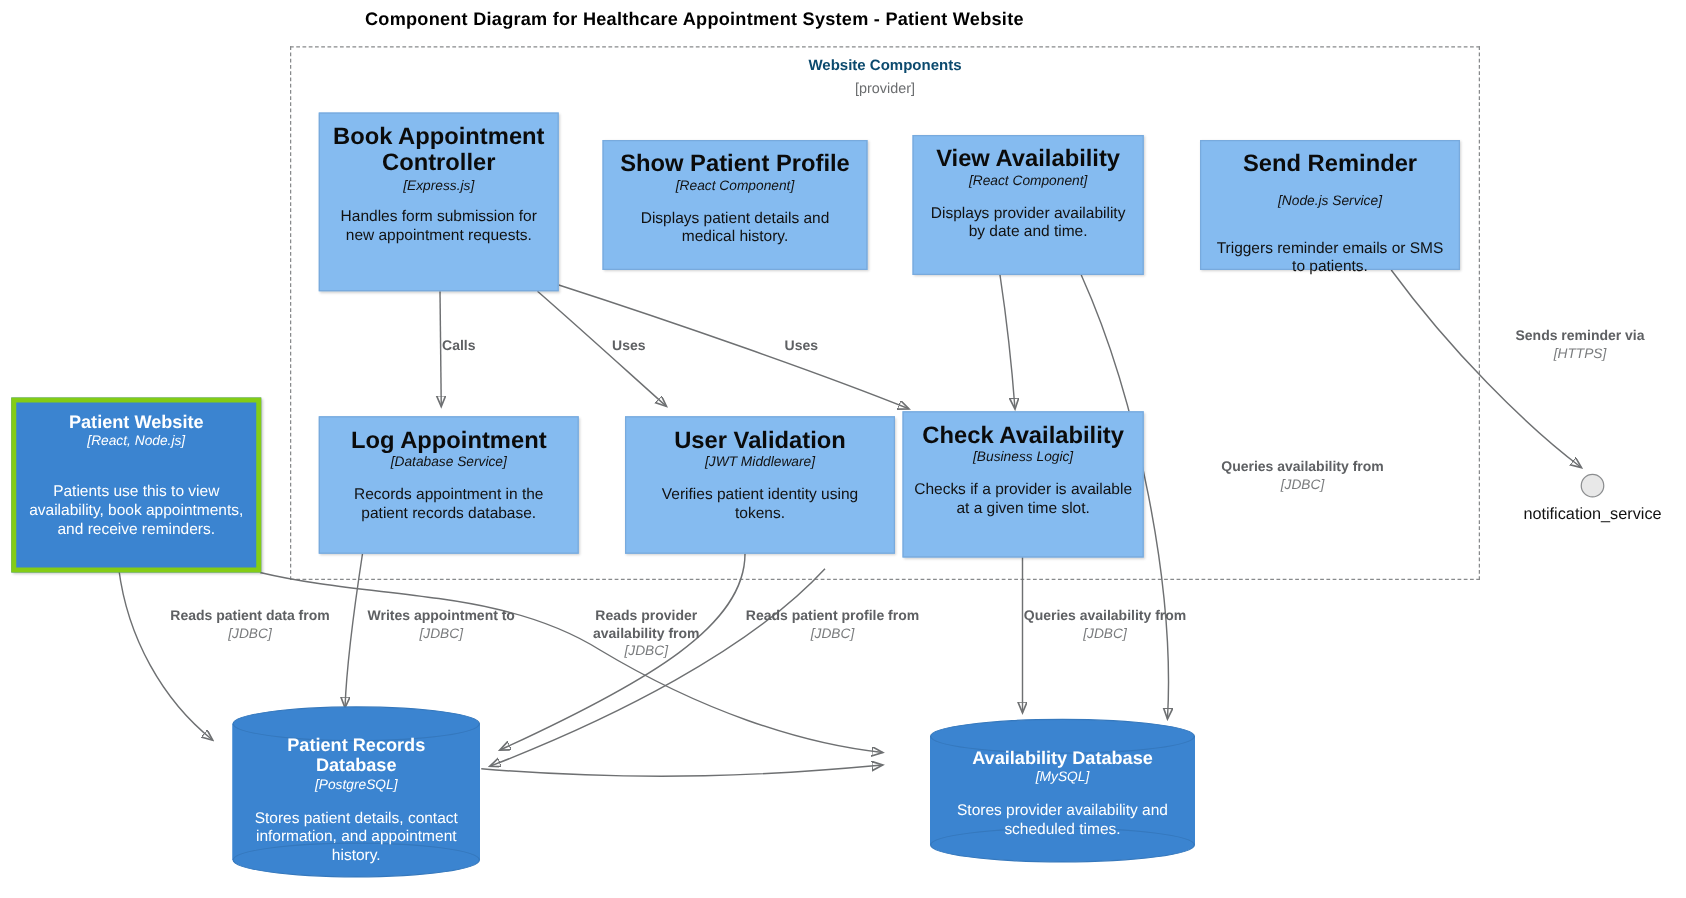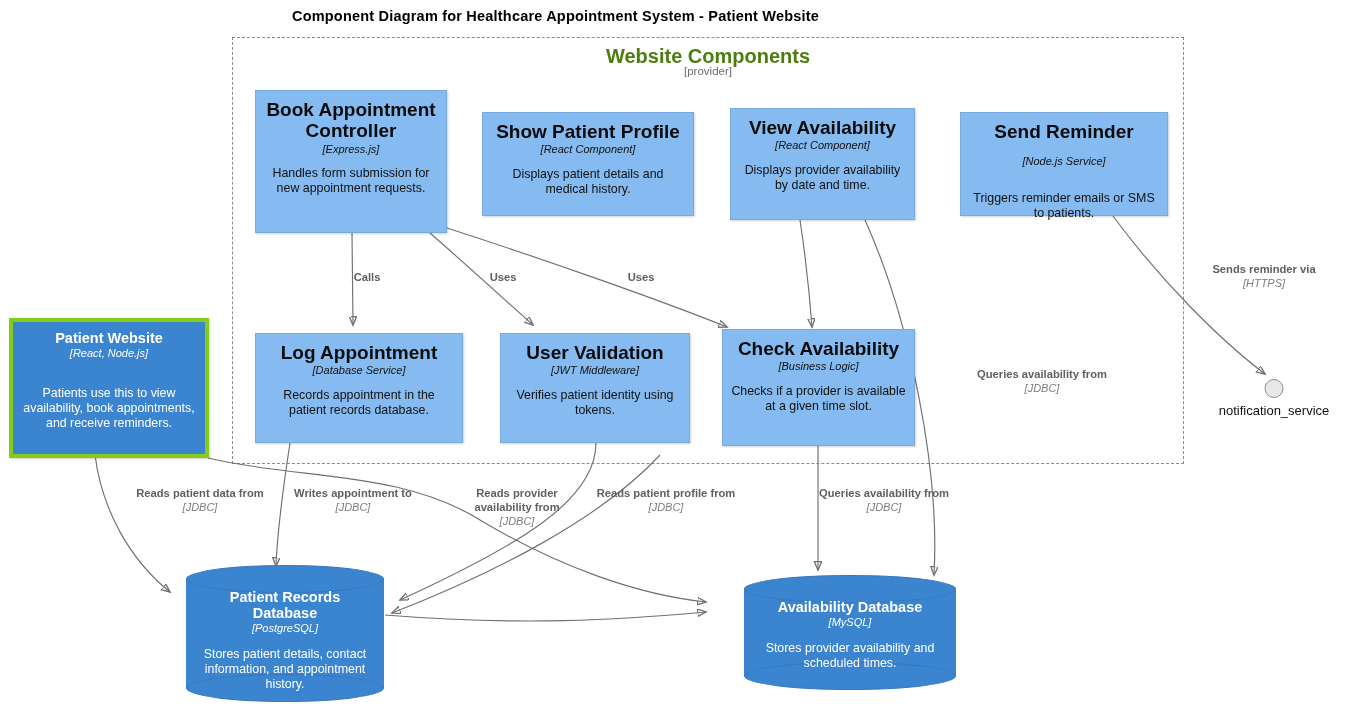"Website Components" .container-title { color: #4d7c0f -> #0c4a6e; font-size: 20px -> 12px }
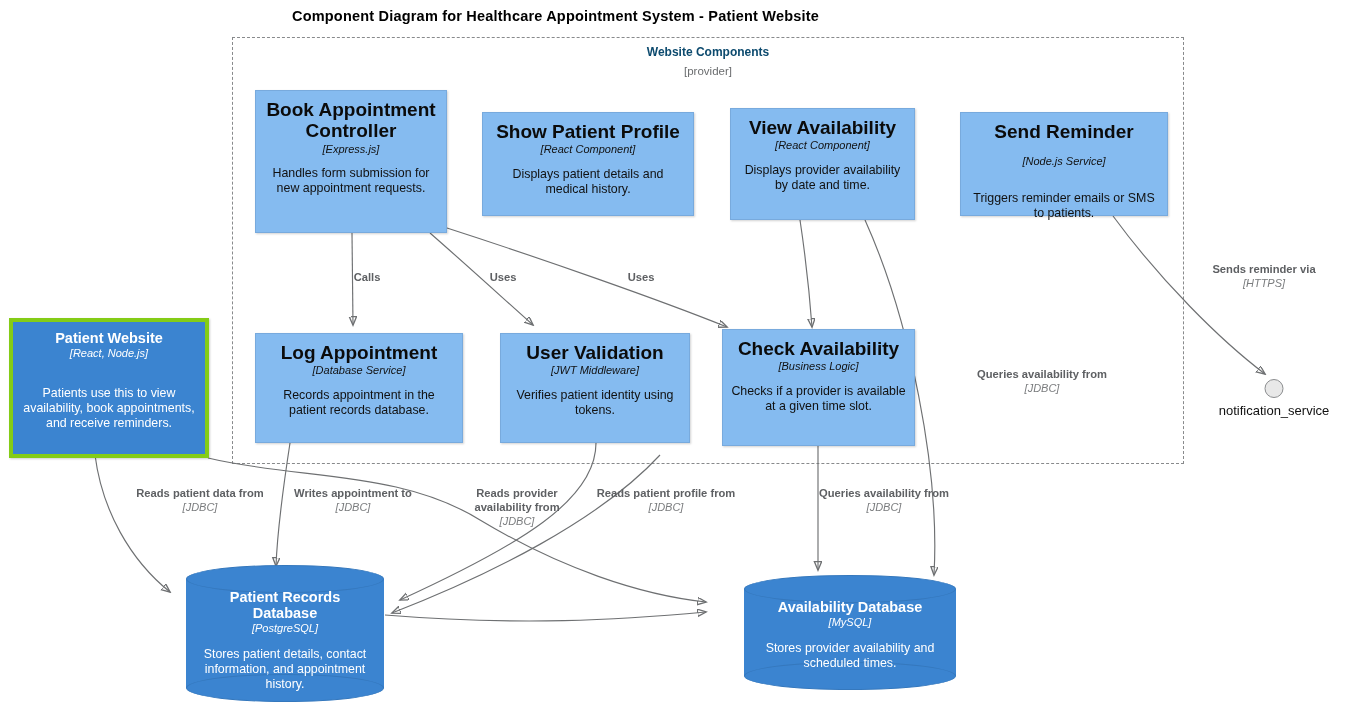"User Validation" div.node { width: 190px -> 216px }
